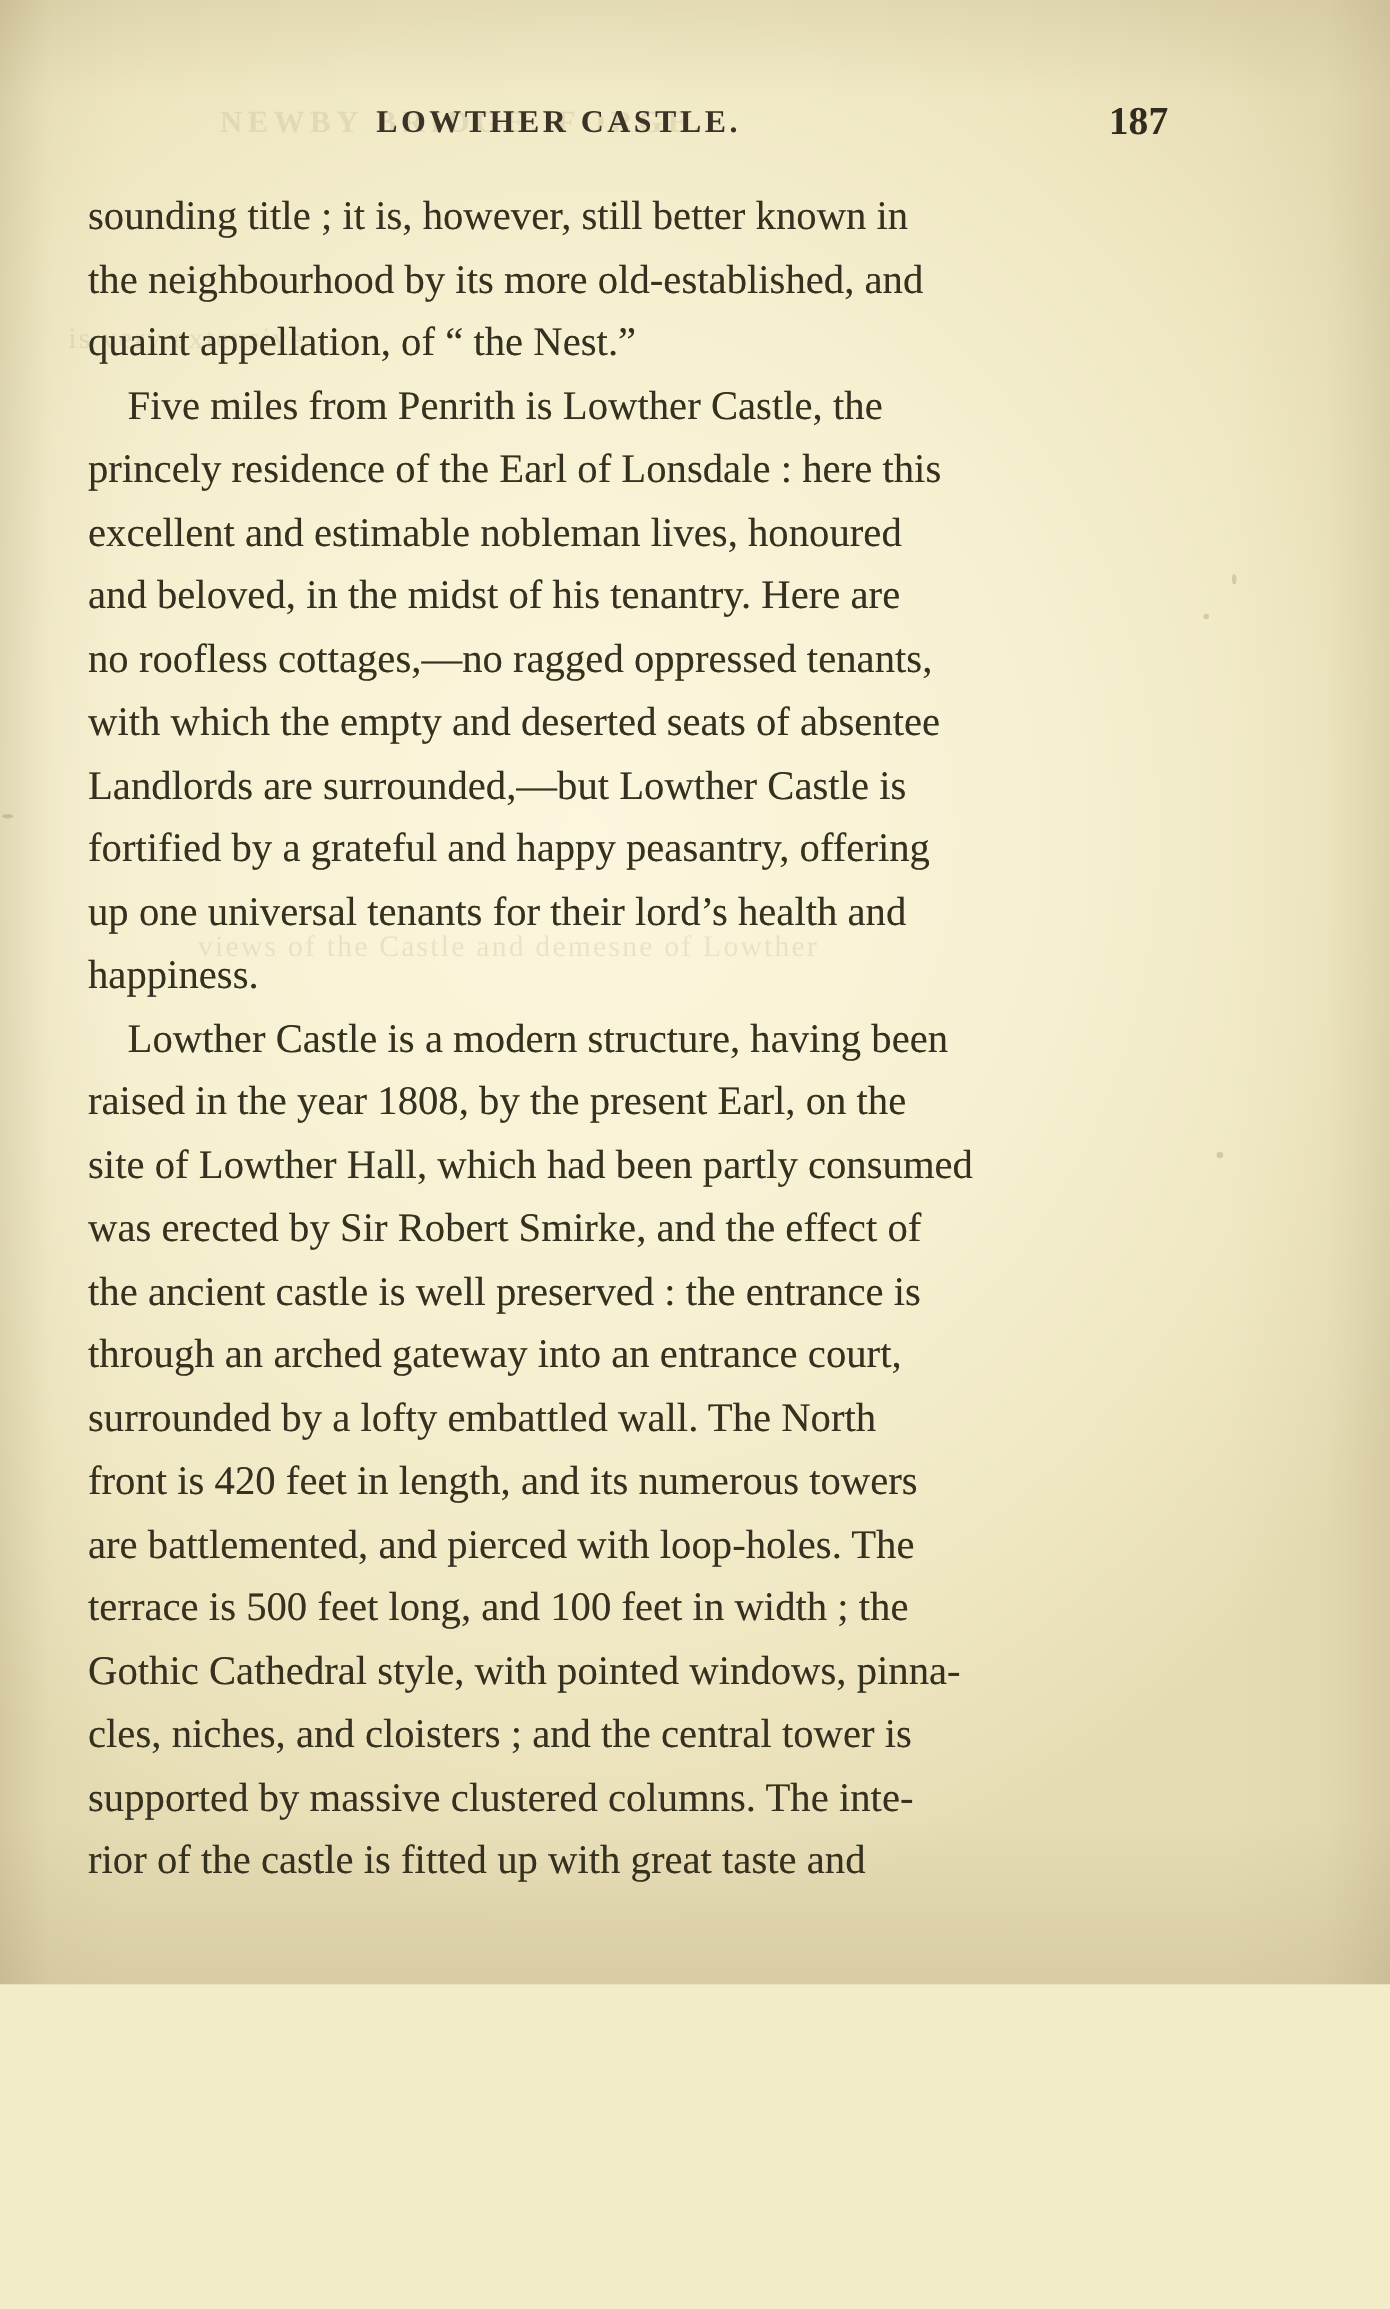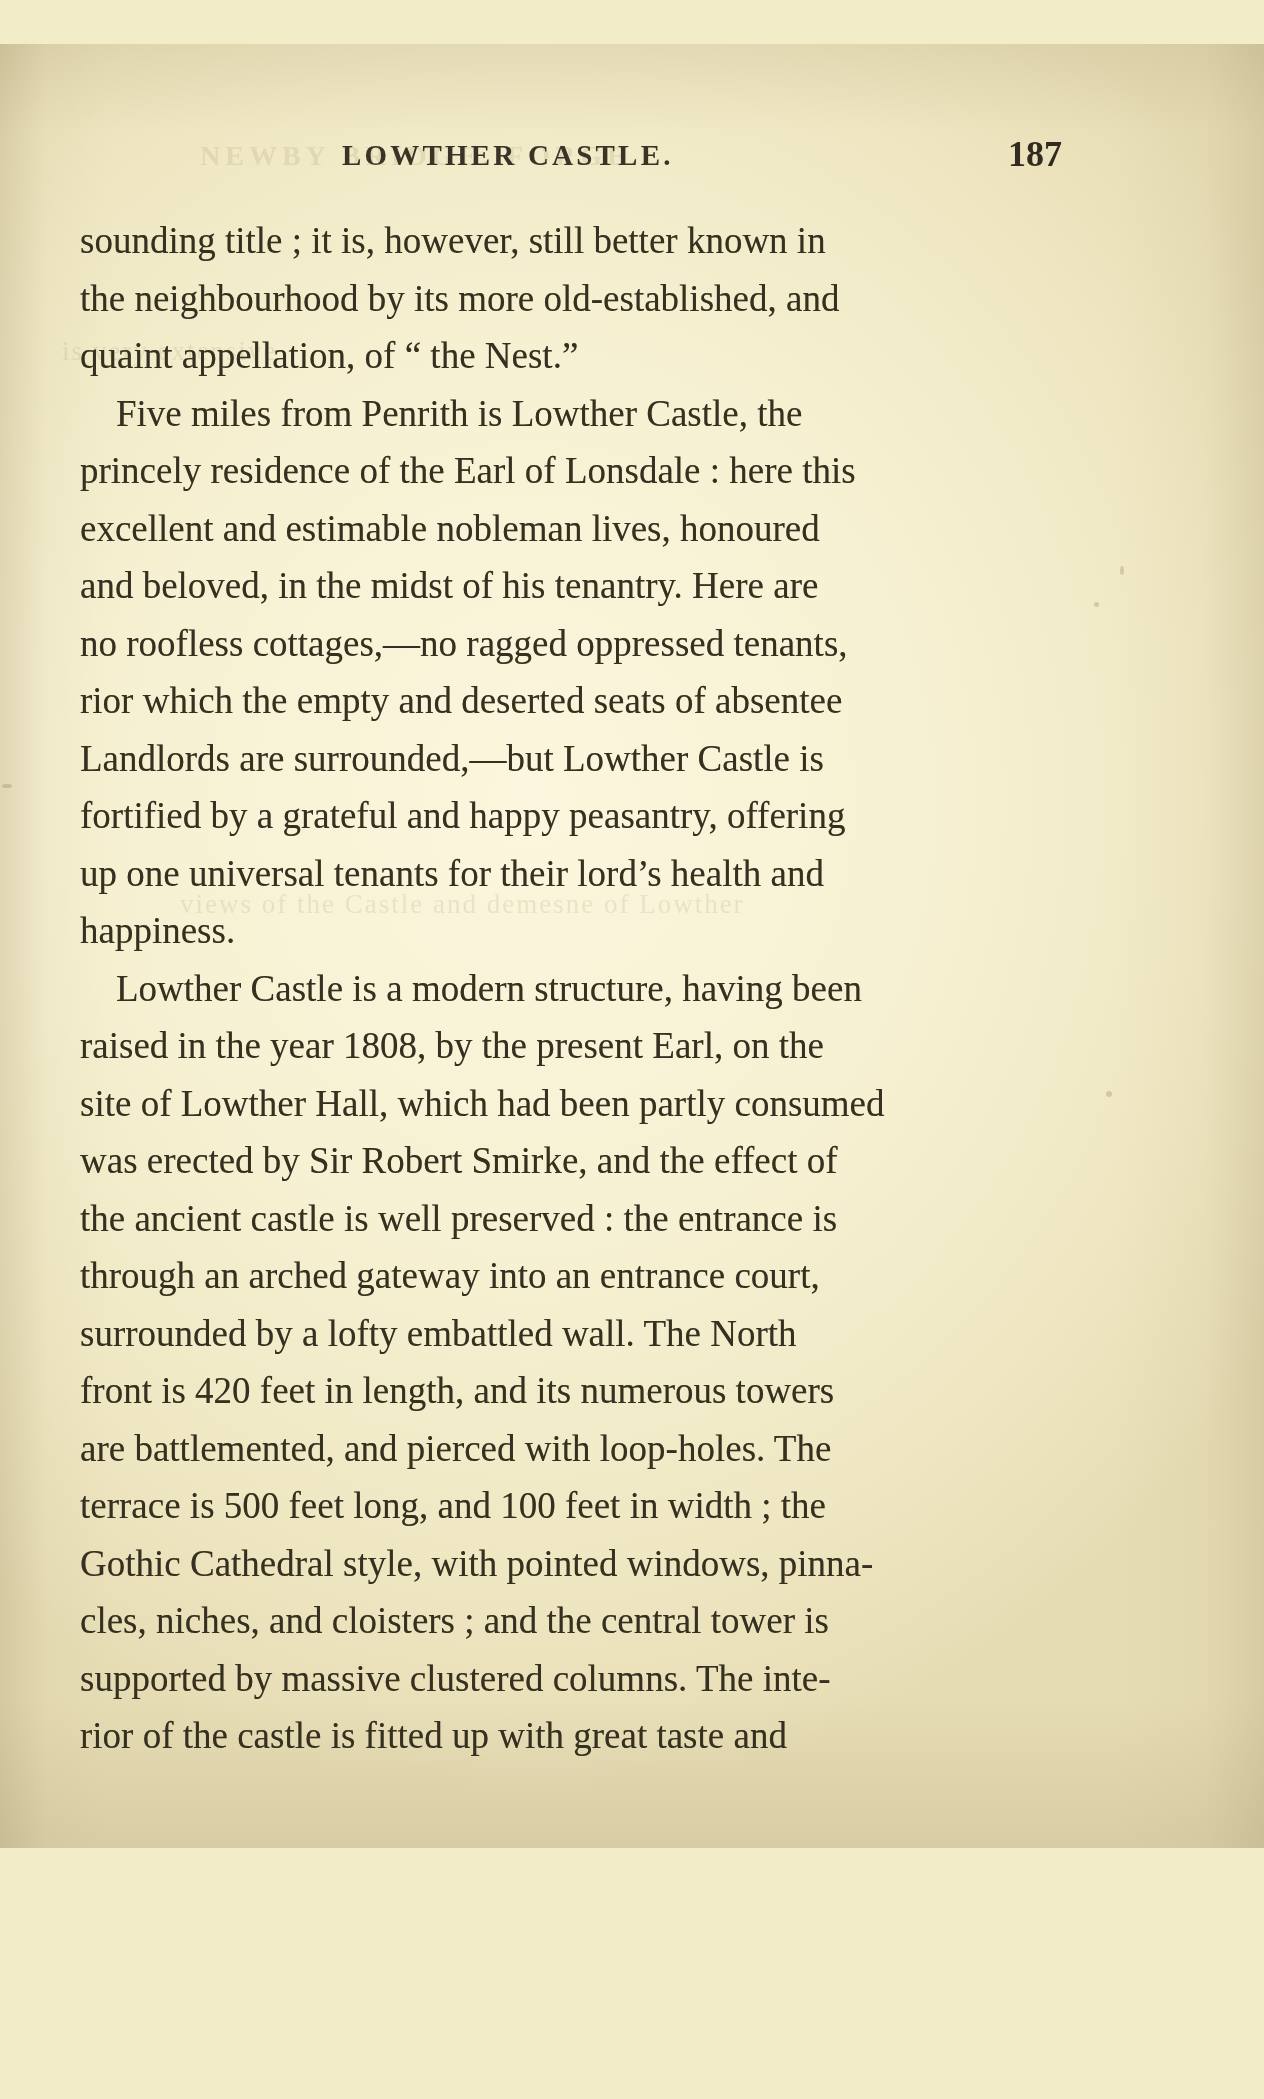"LOWTHER CASTLE." .page { margin-top: 44px -> none }
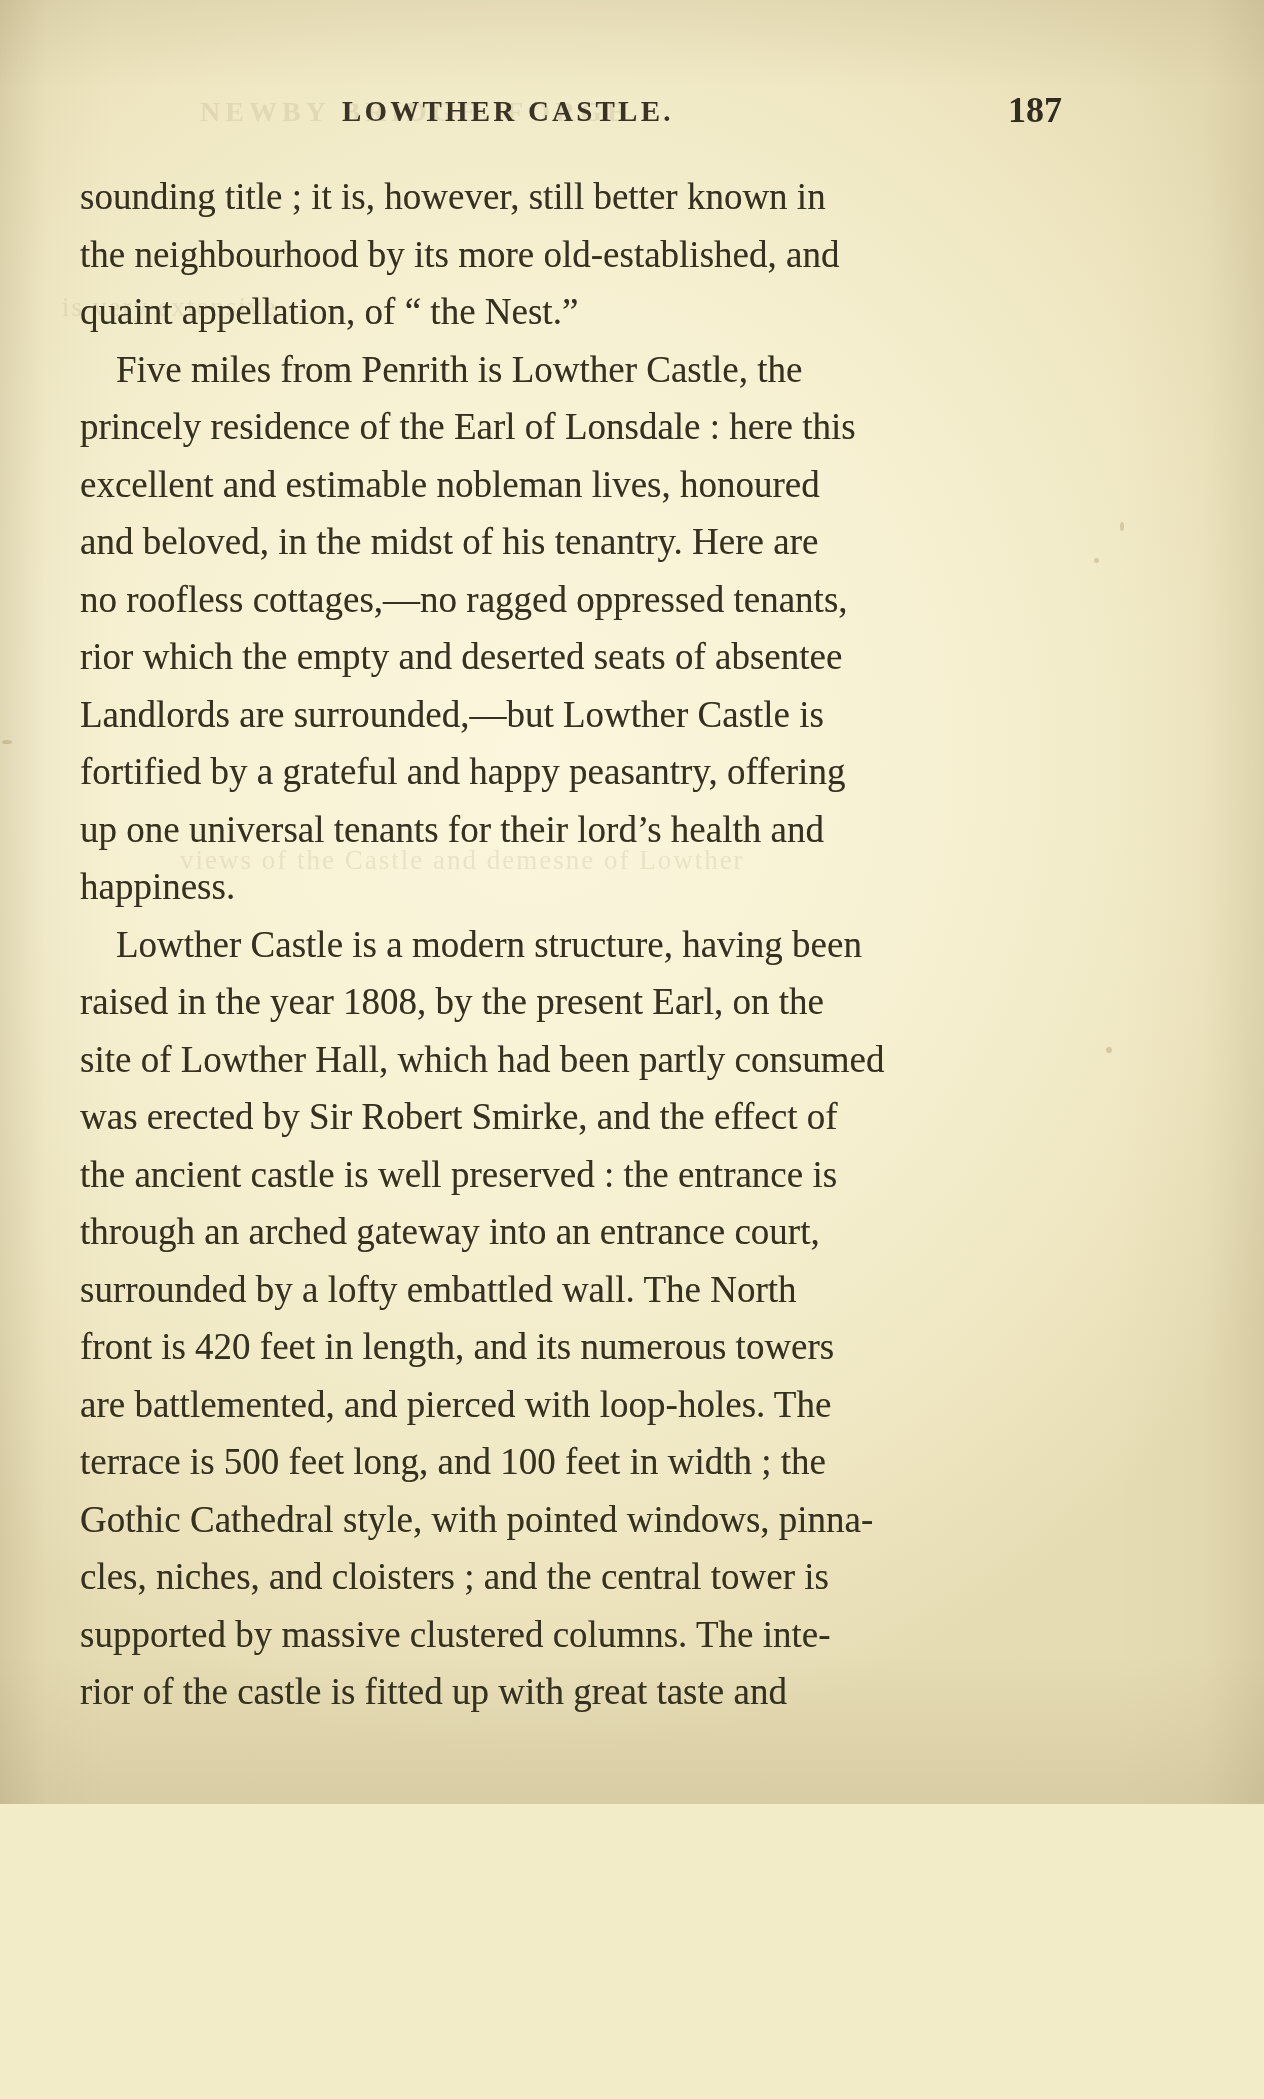"rior which the empty and" span.line { text: rior -> with }
